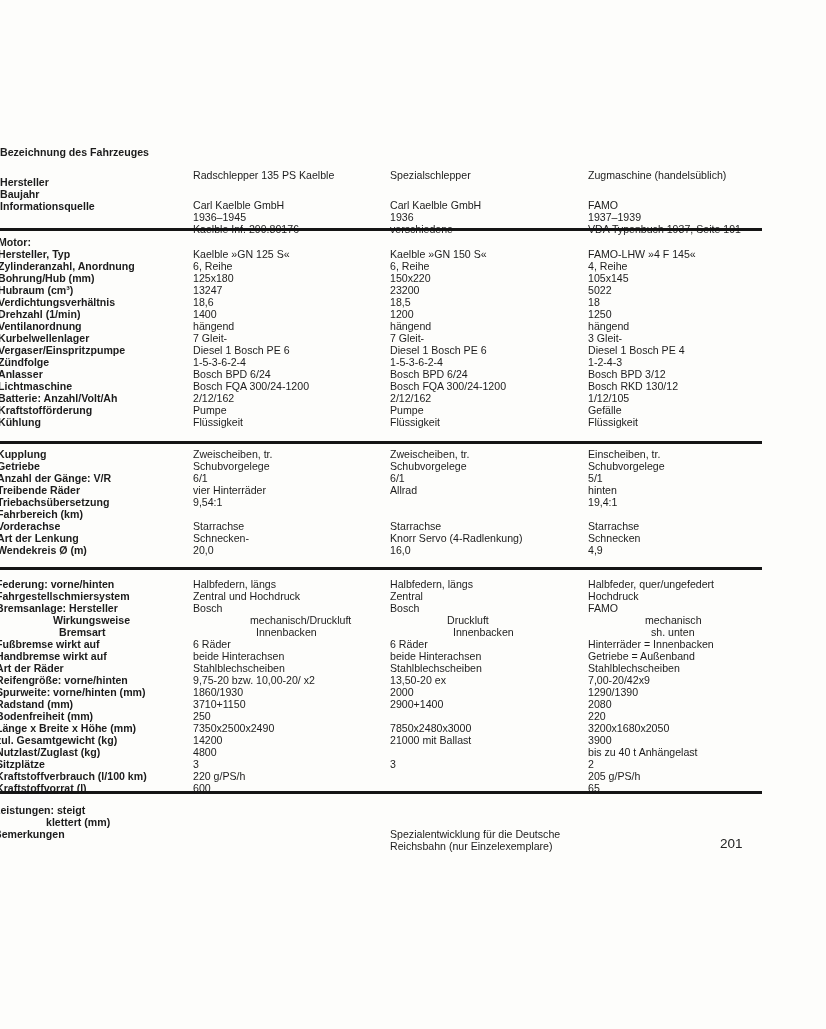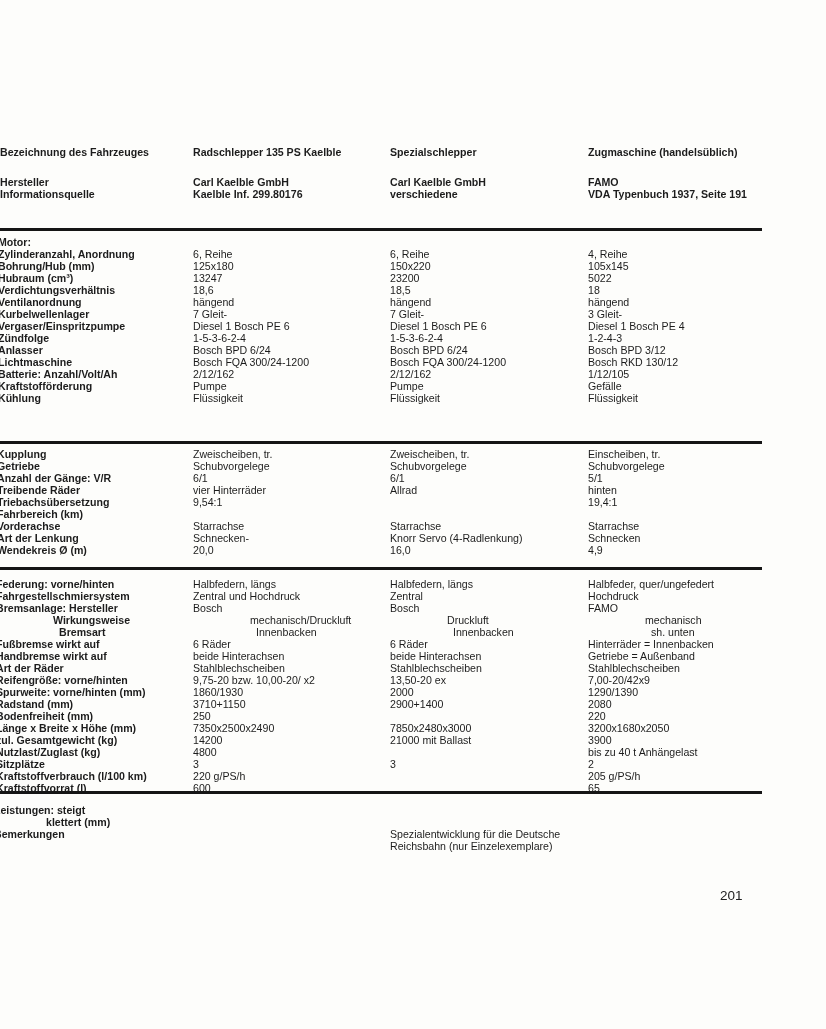"Radschlepper 135 PS Kaelble" .bold-vals .c-v1,.bold-vals .c-v2,.bold-vals .c-v3 { font-weight: bold -> normal; margin-top: none -> 23px }
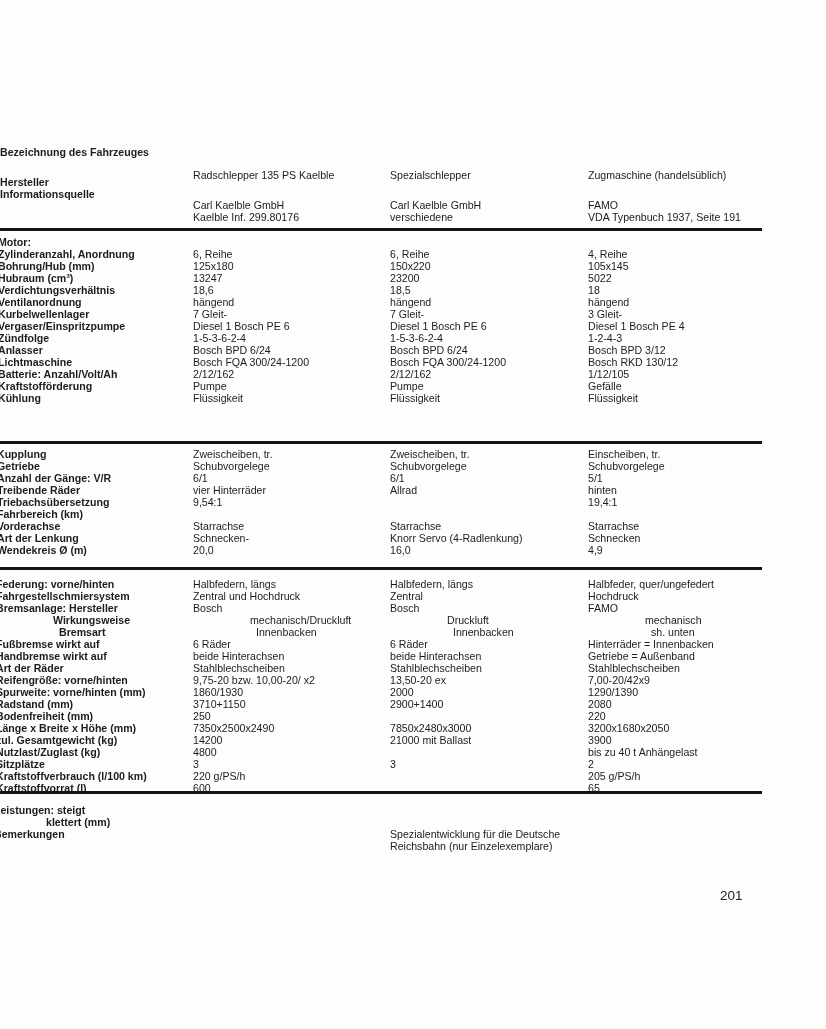"Baujahr" div.row { html: none -> <div> <div>Baujahr</div> <div>1936–1945</div> <div>1936</div> <div>1937–1939</div> </div> }
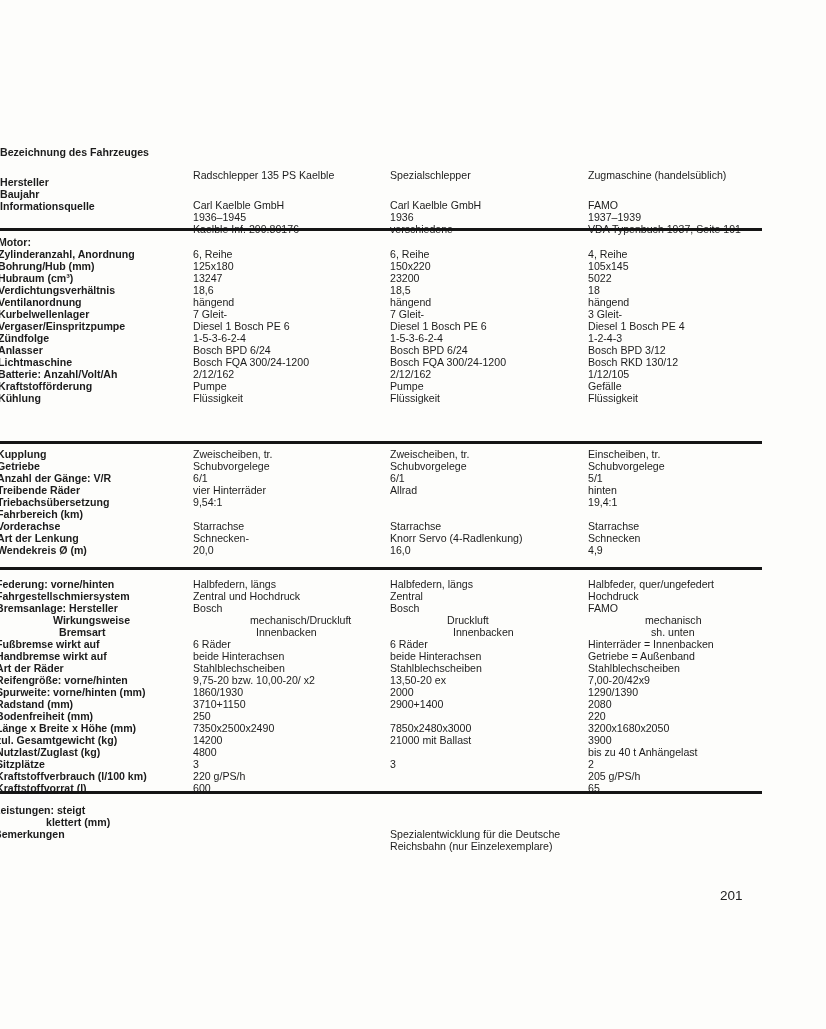"Hersteller, Typ" div.row { html: none -> <div> <div>Hersteller, Typ</div> <div>Kaelble »GN 125 S«</div> <div>Kaelble »GN 150 S«</div> <div>FAMO-LHW »4 F 145«</div> </div> }
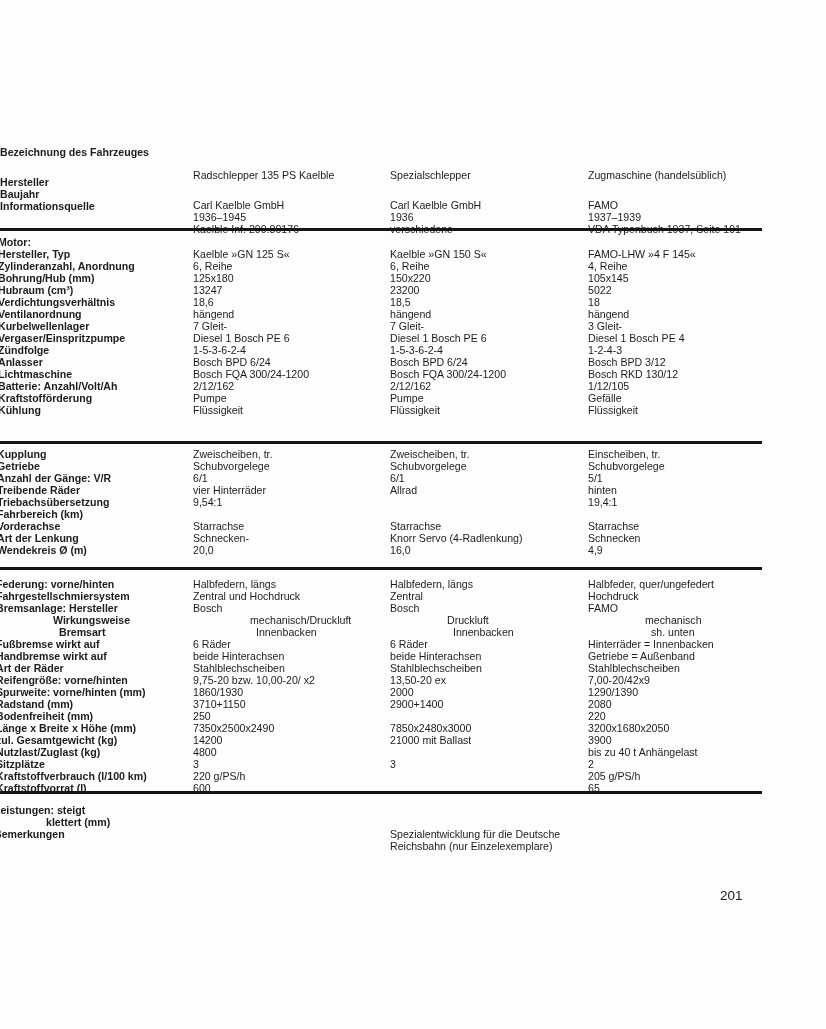"Drehzahl (1/min)" div.row { html: none -> <div> <div>Drehzahl (1/min)</div> <div>1400</div> <div>1200</div> <div>1250</div> </div> }
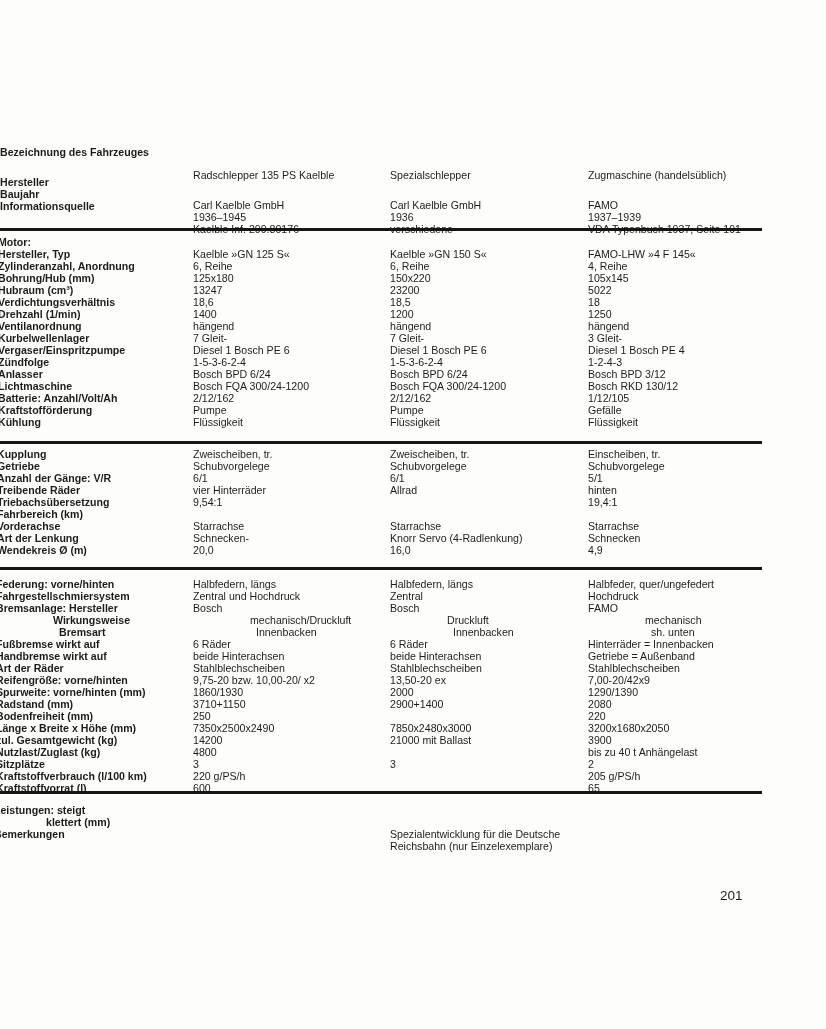"201" .page-num { top: 888px -> 836px }
